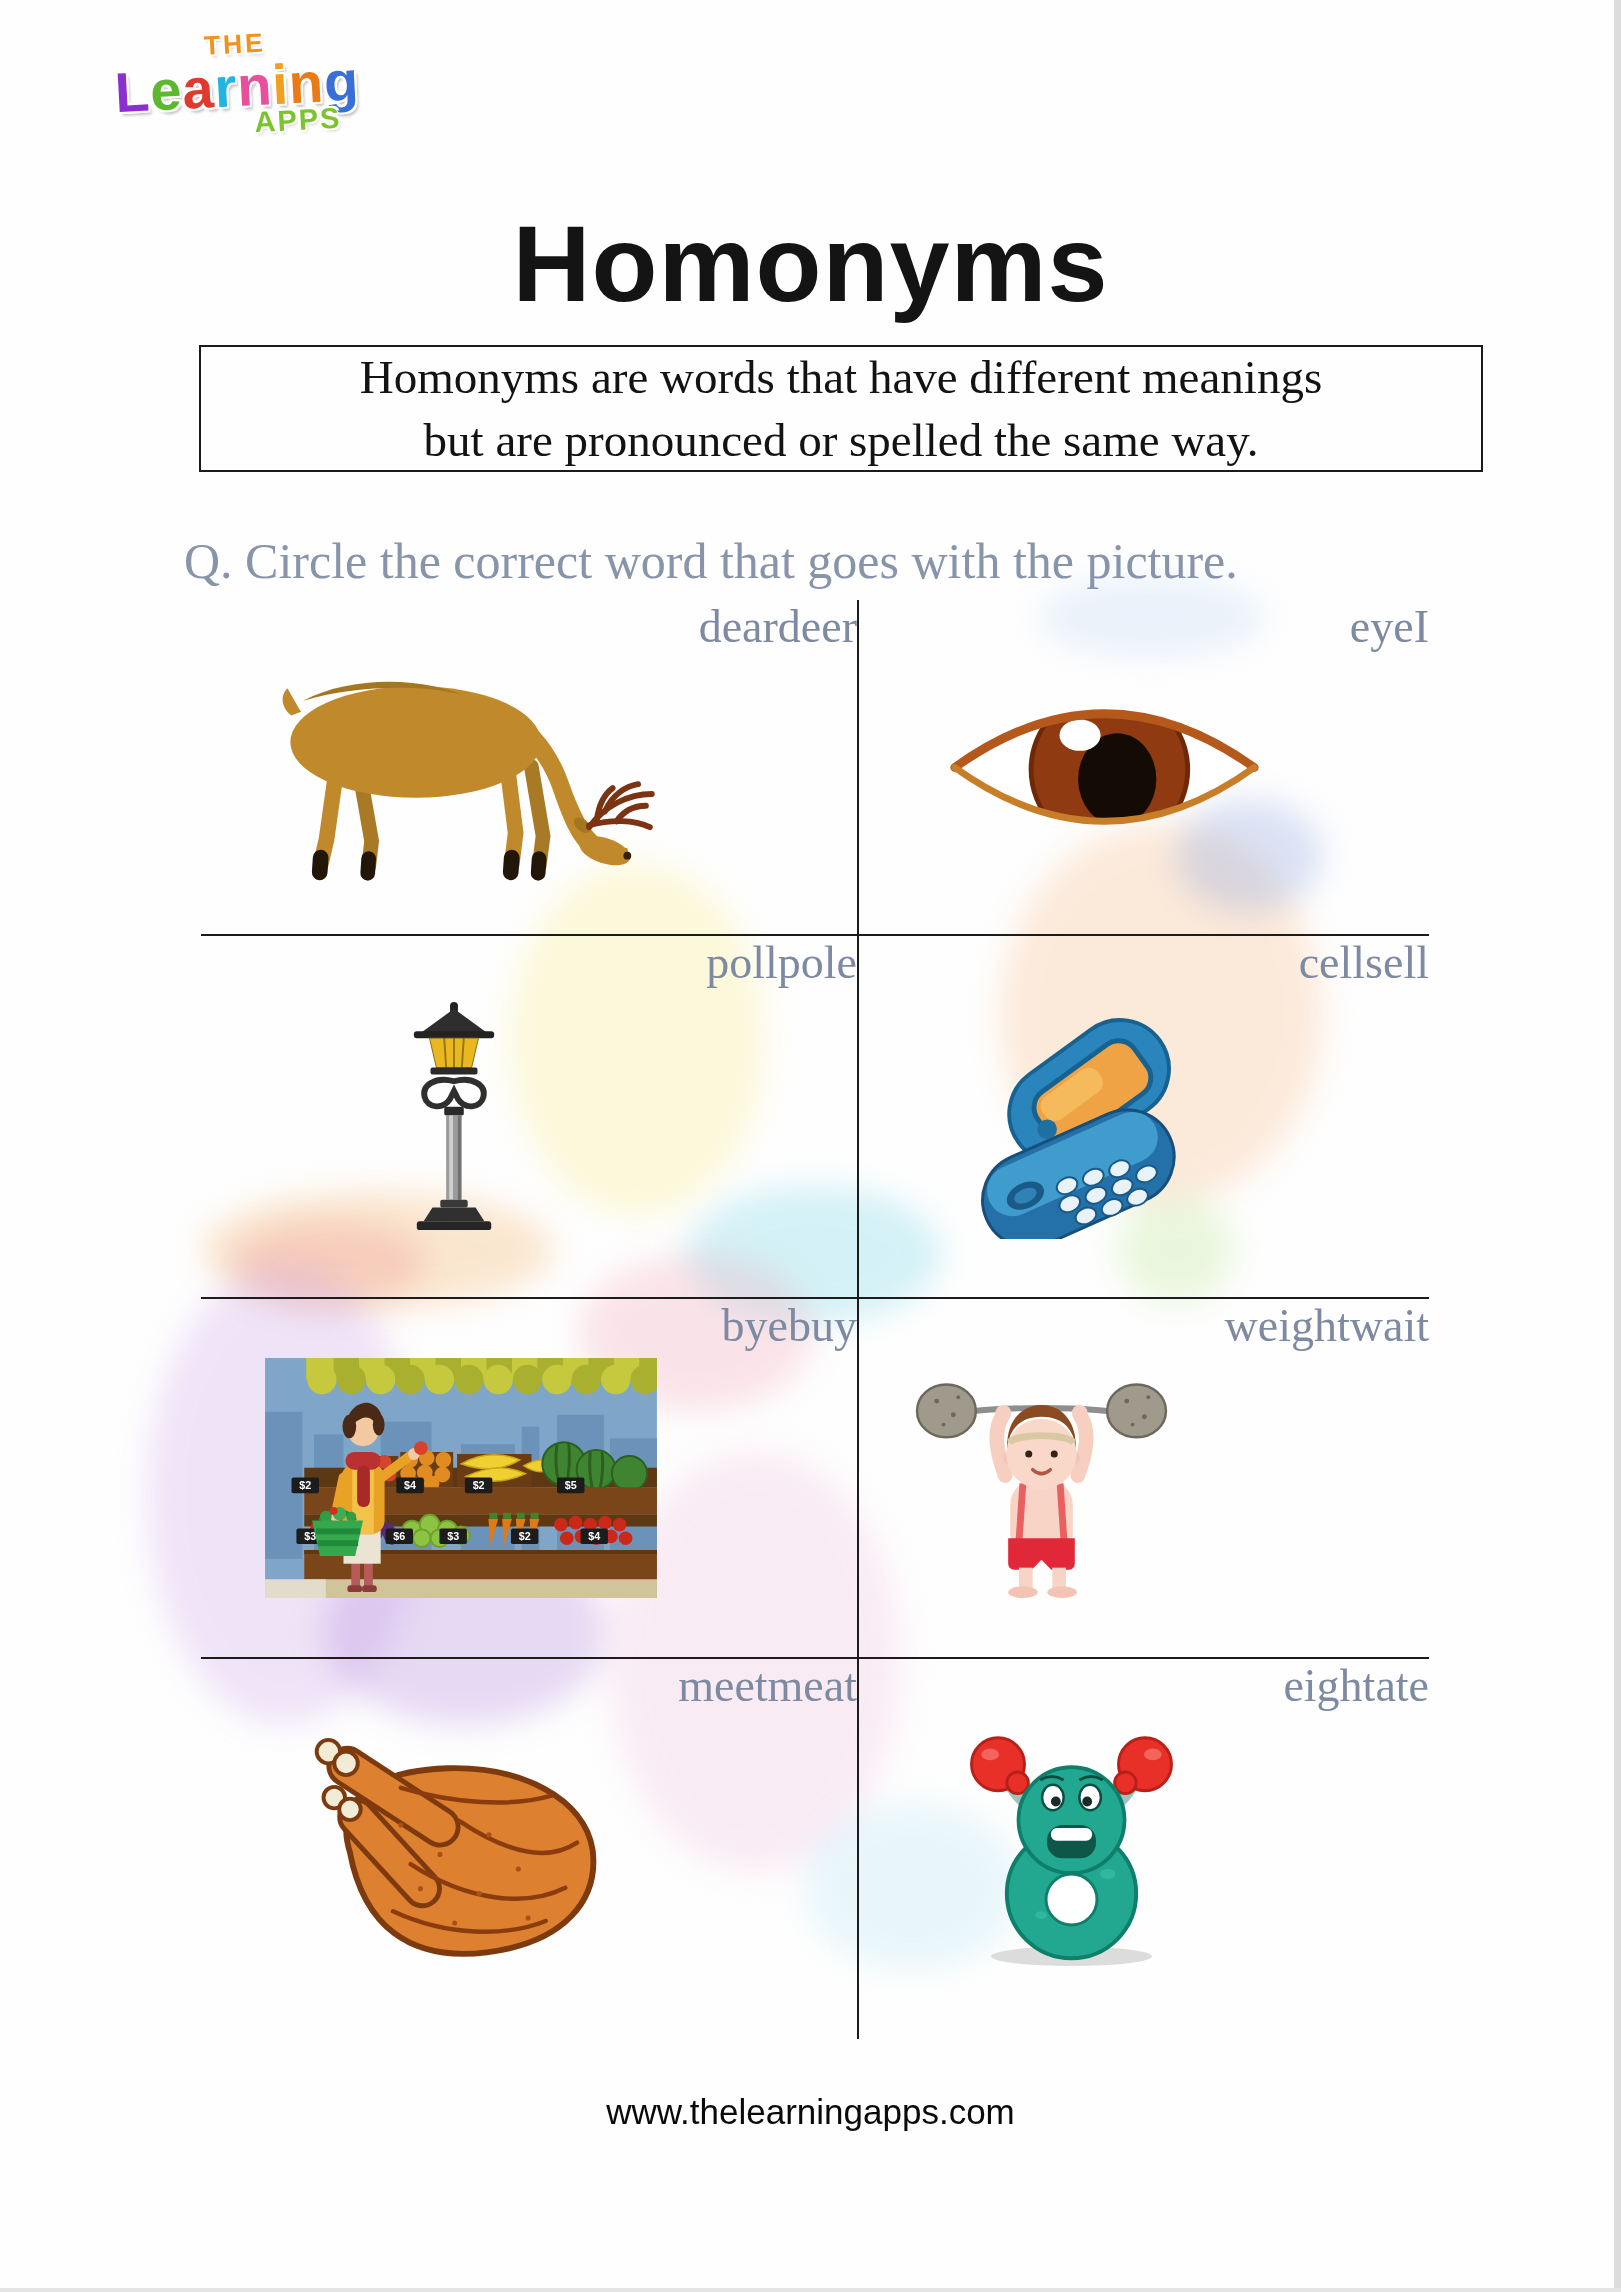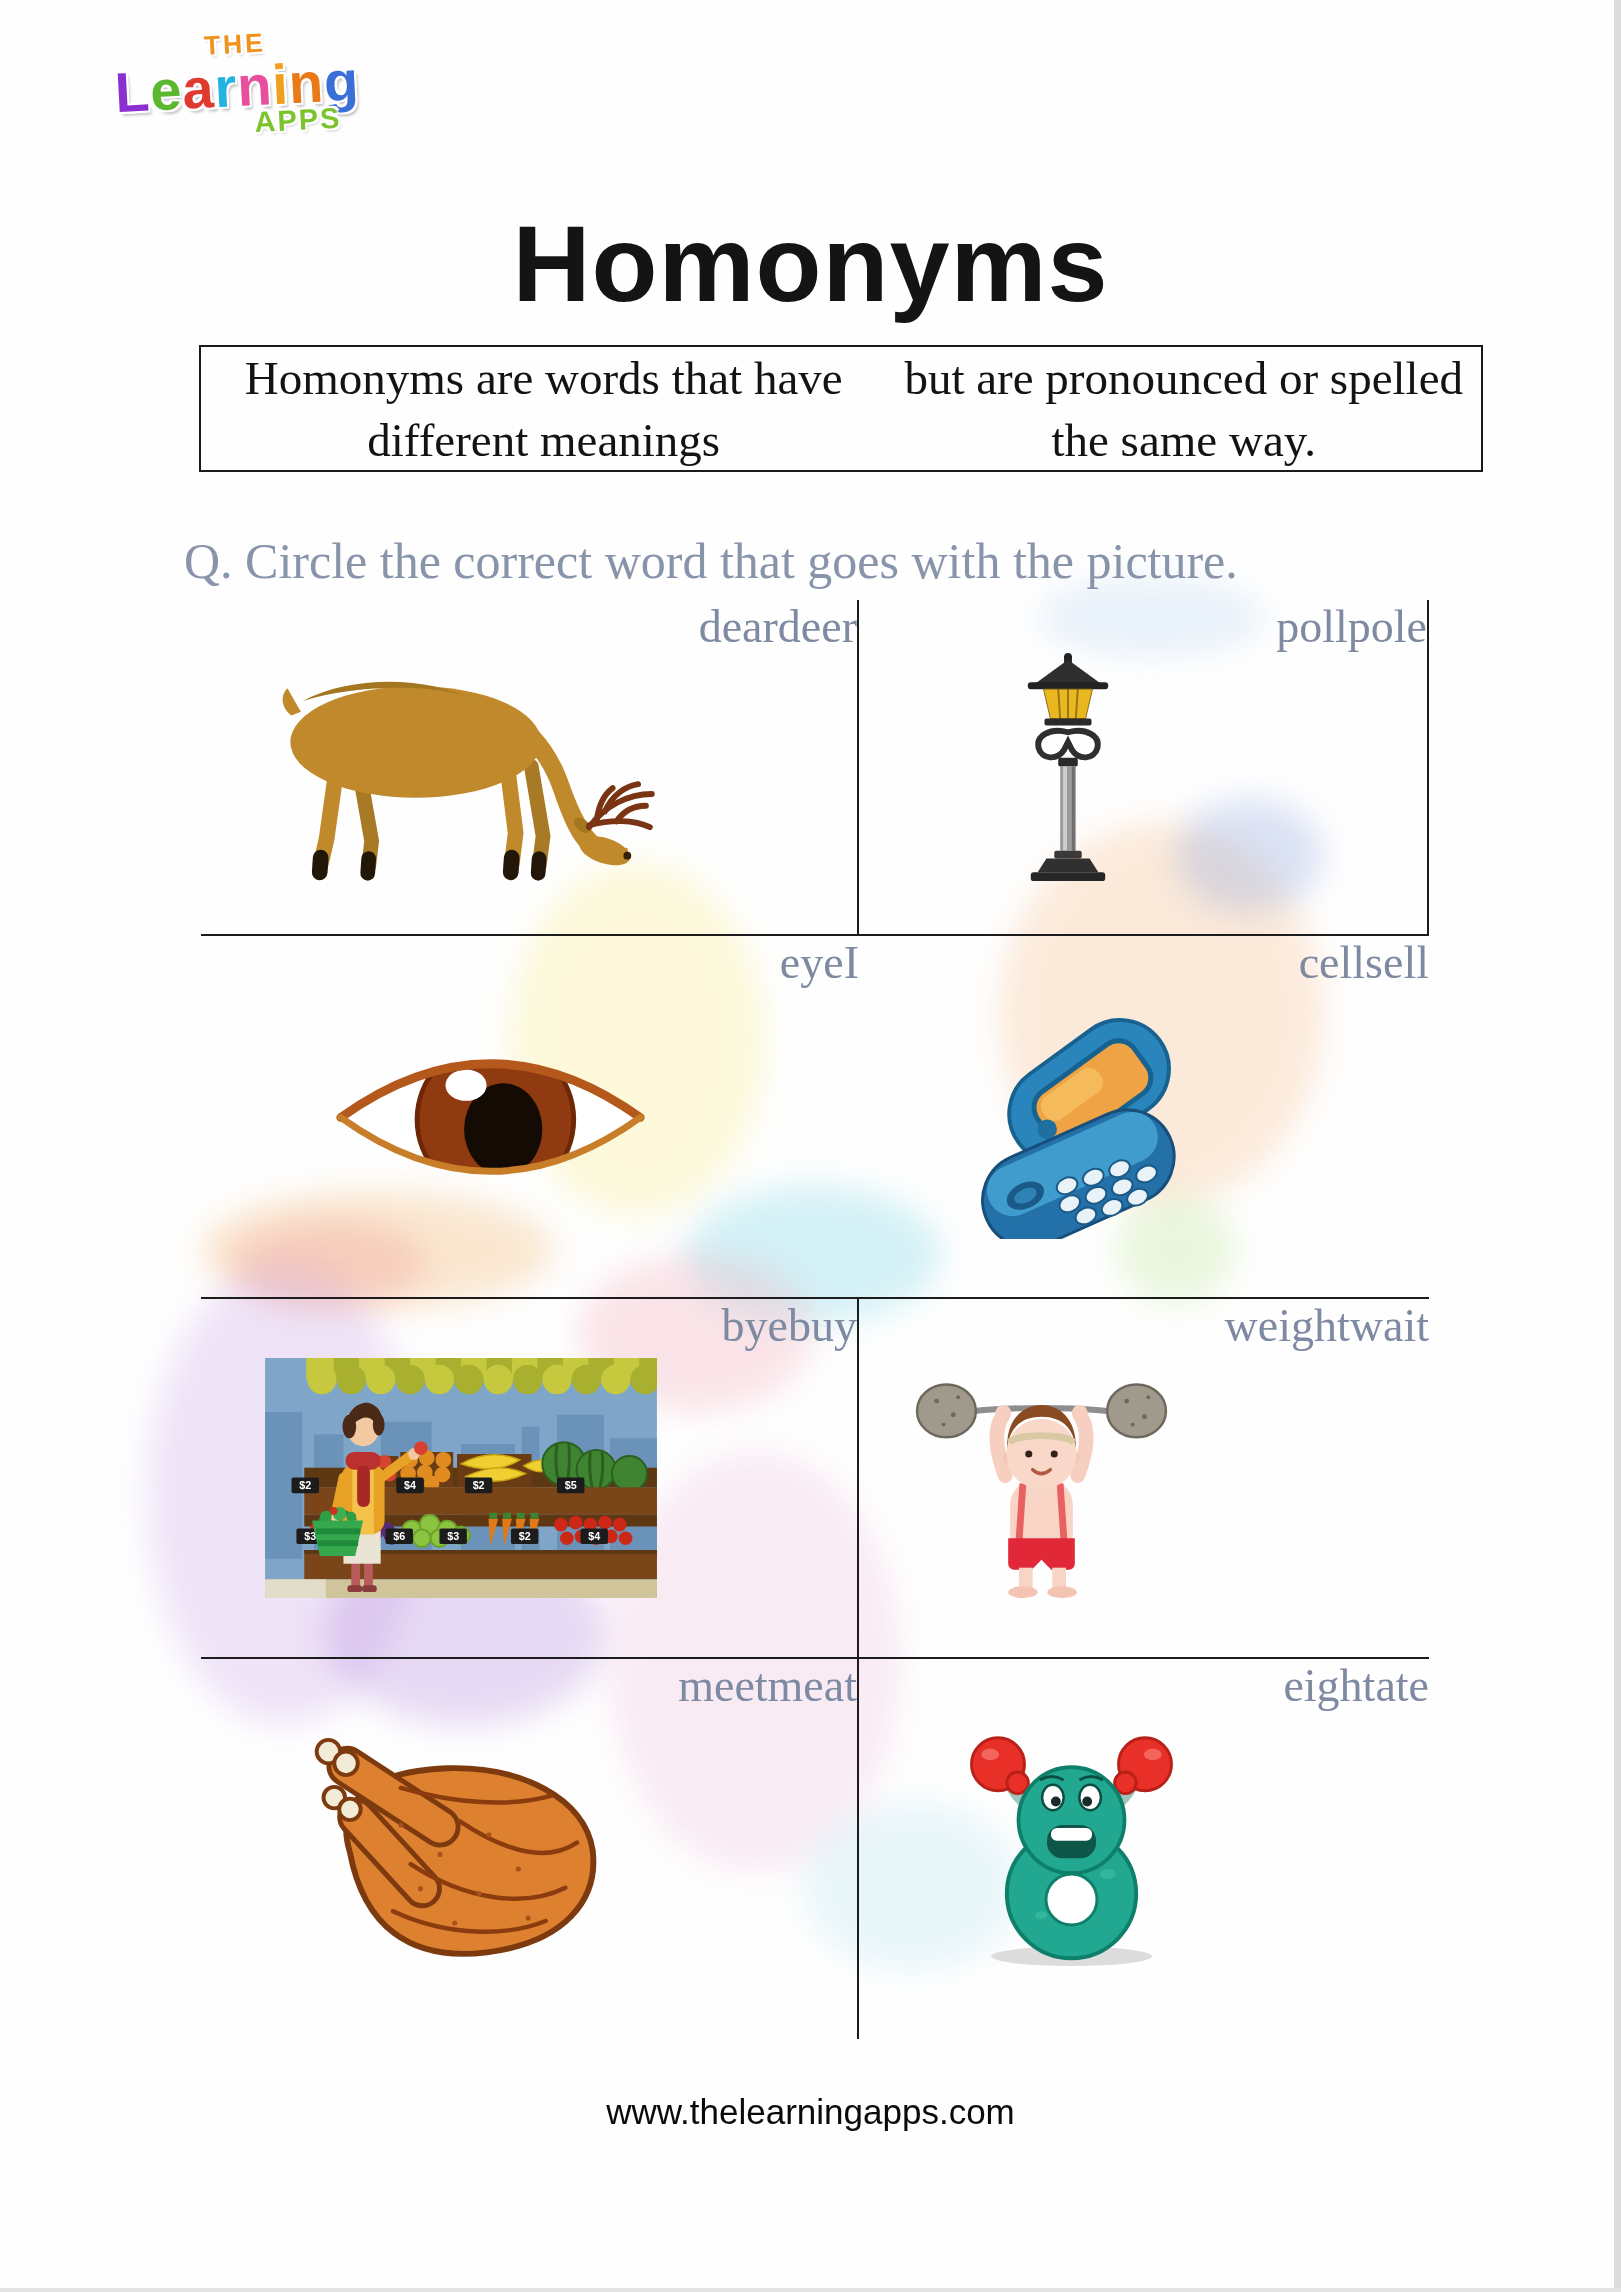"Homonyms are words that have" .defbox { flex-direction: none -> column }
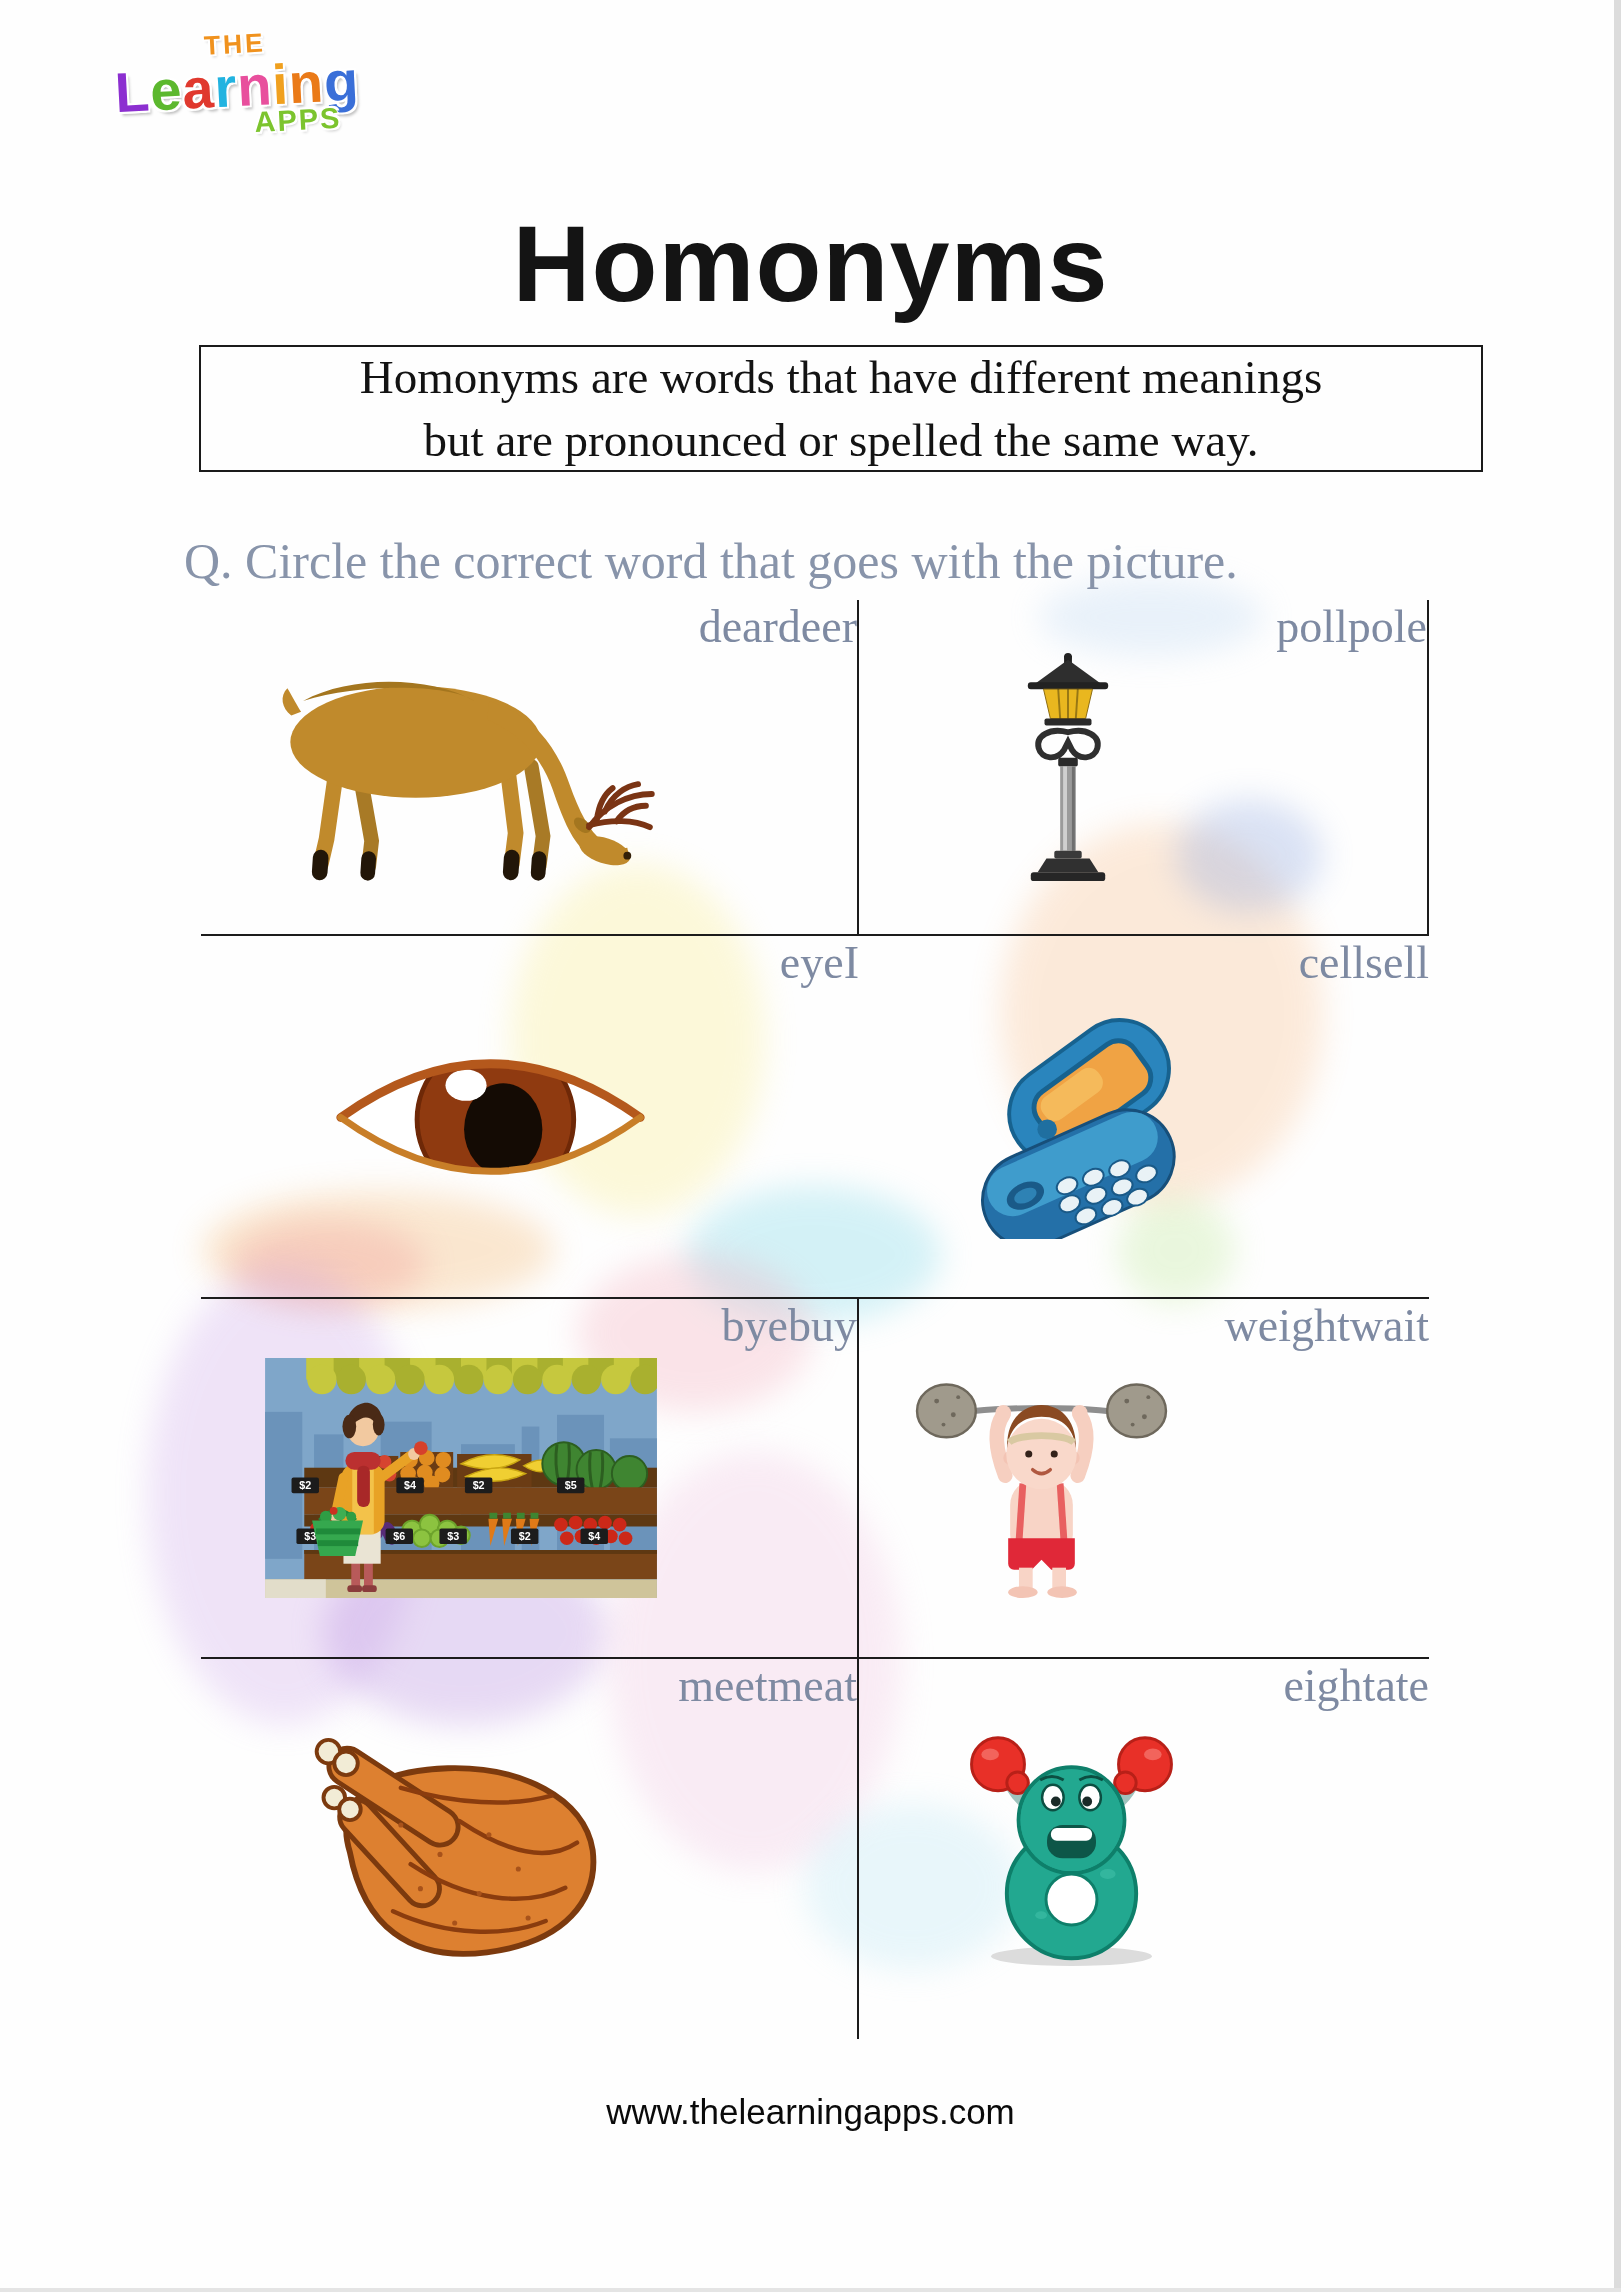"poll" div.cell { order: before "eye" -> after "eye" }
